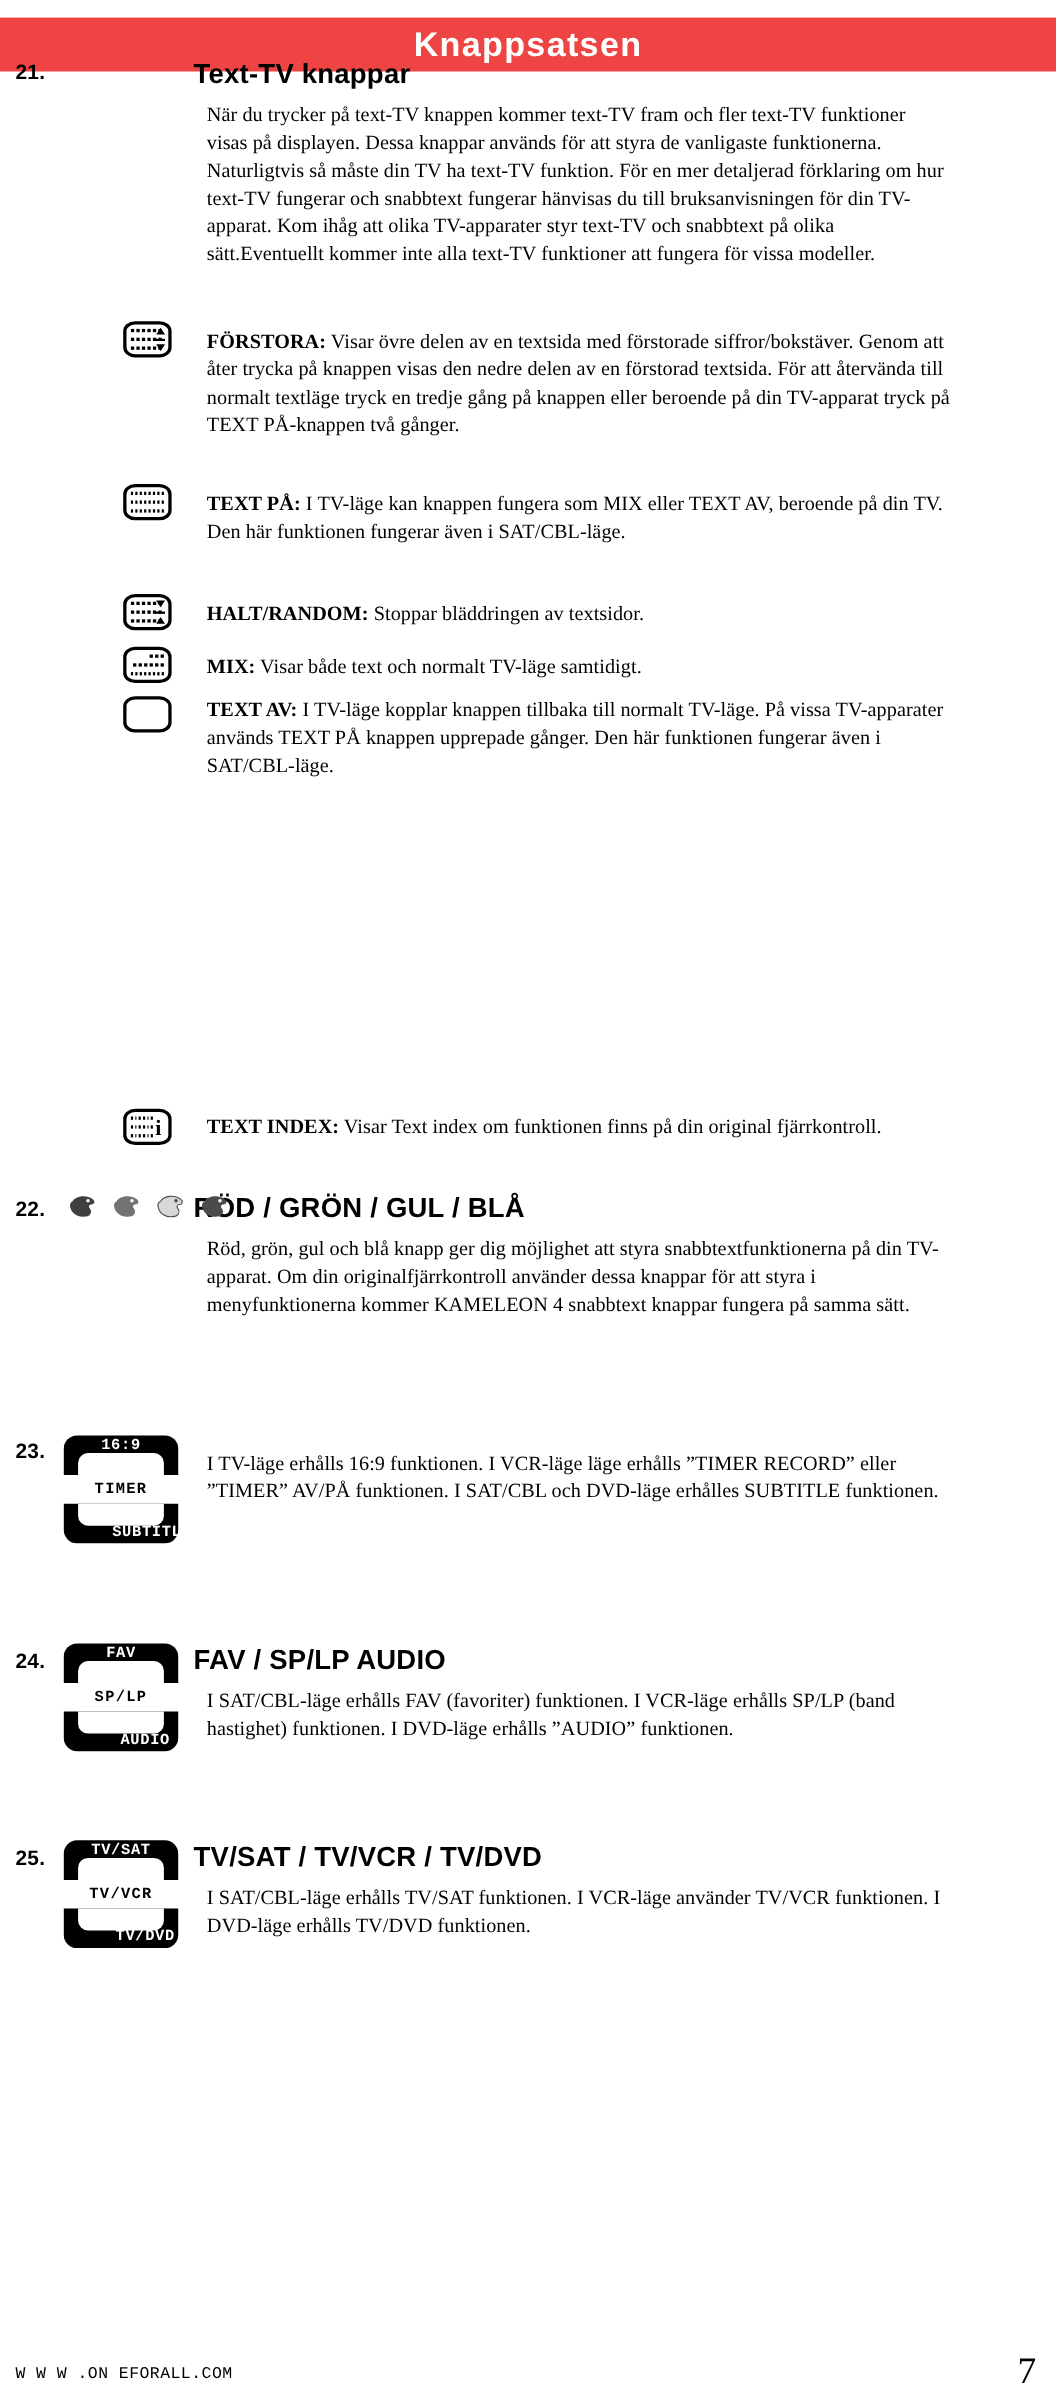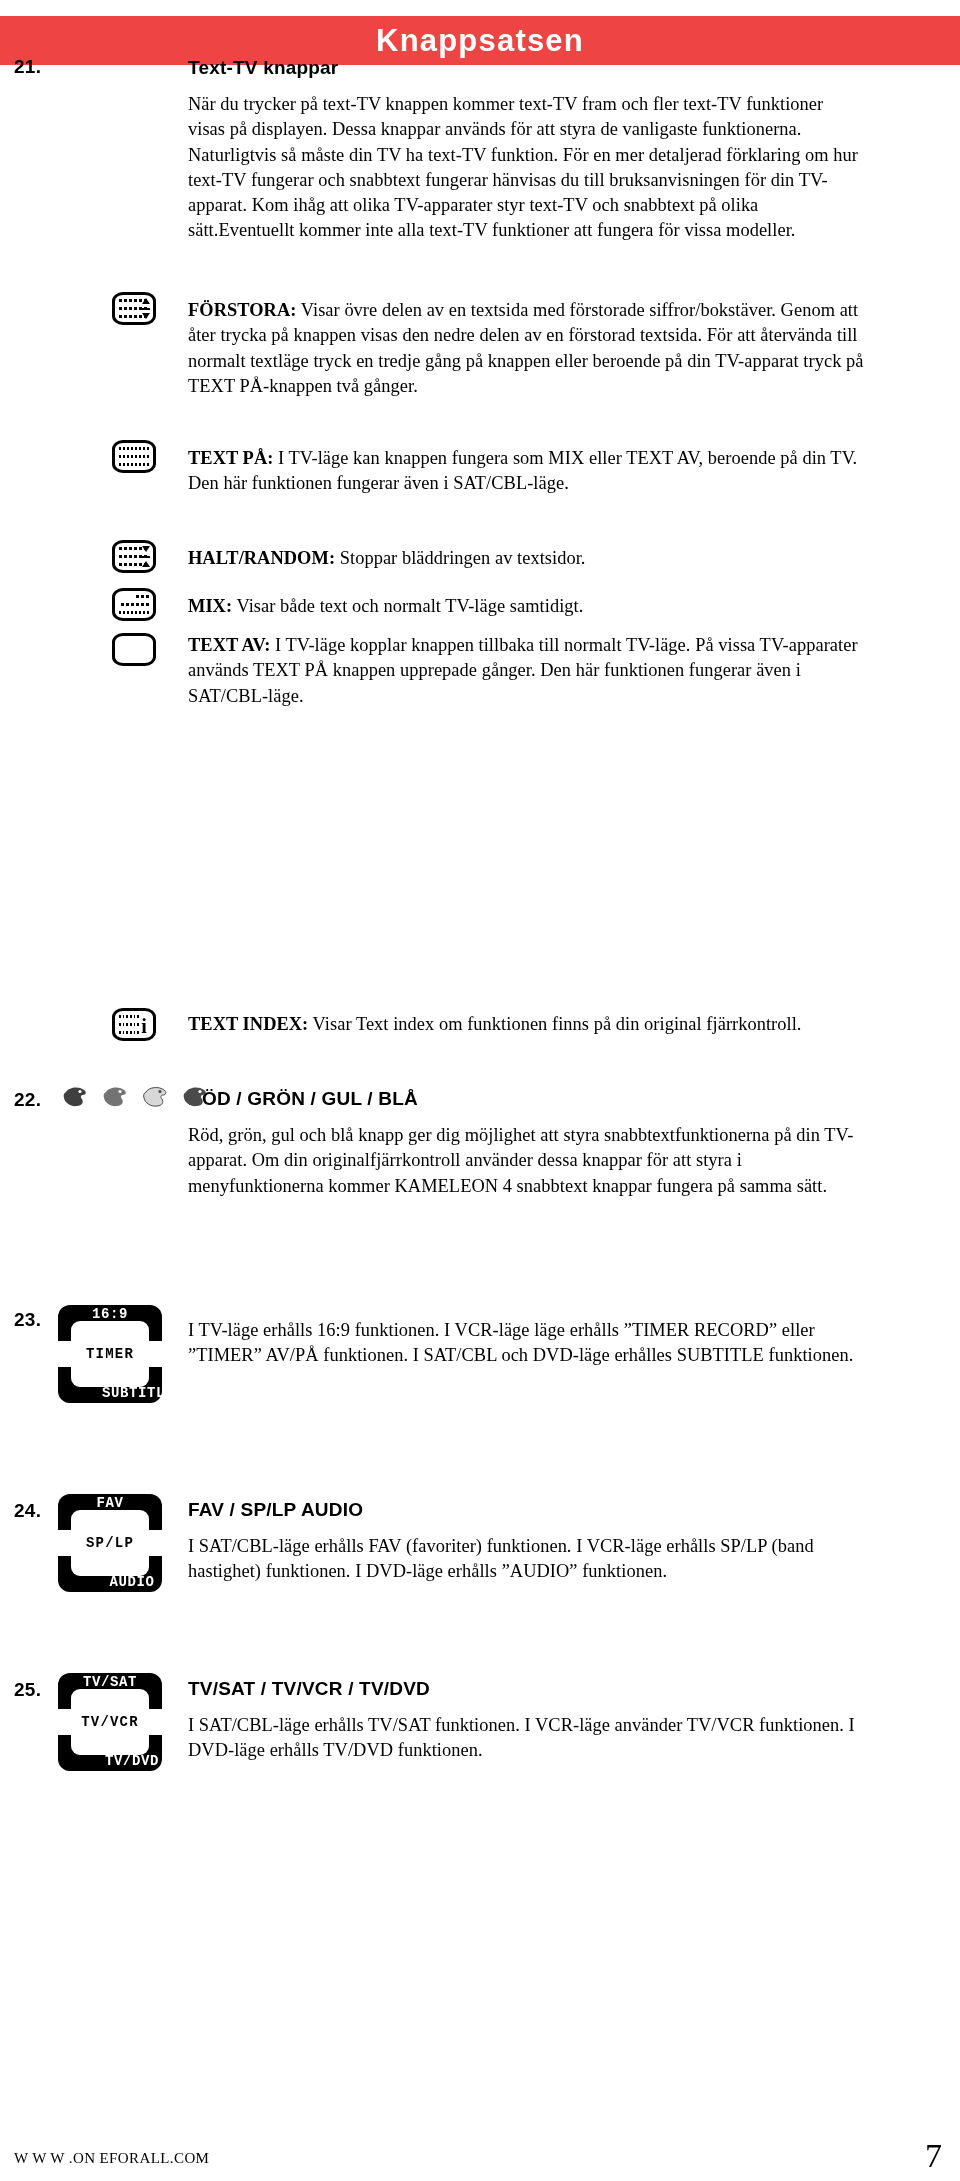"Text-TV knappar" .entry-title { font-size: 19px -> 25px; margin: 0 0 0 12px -> 0 0 0 0 }
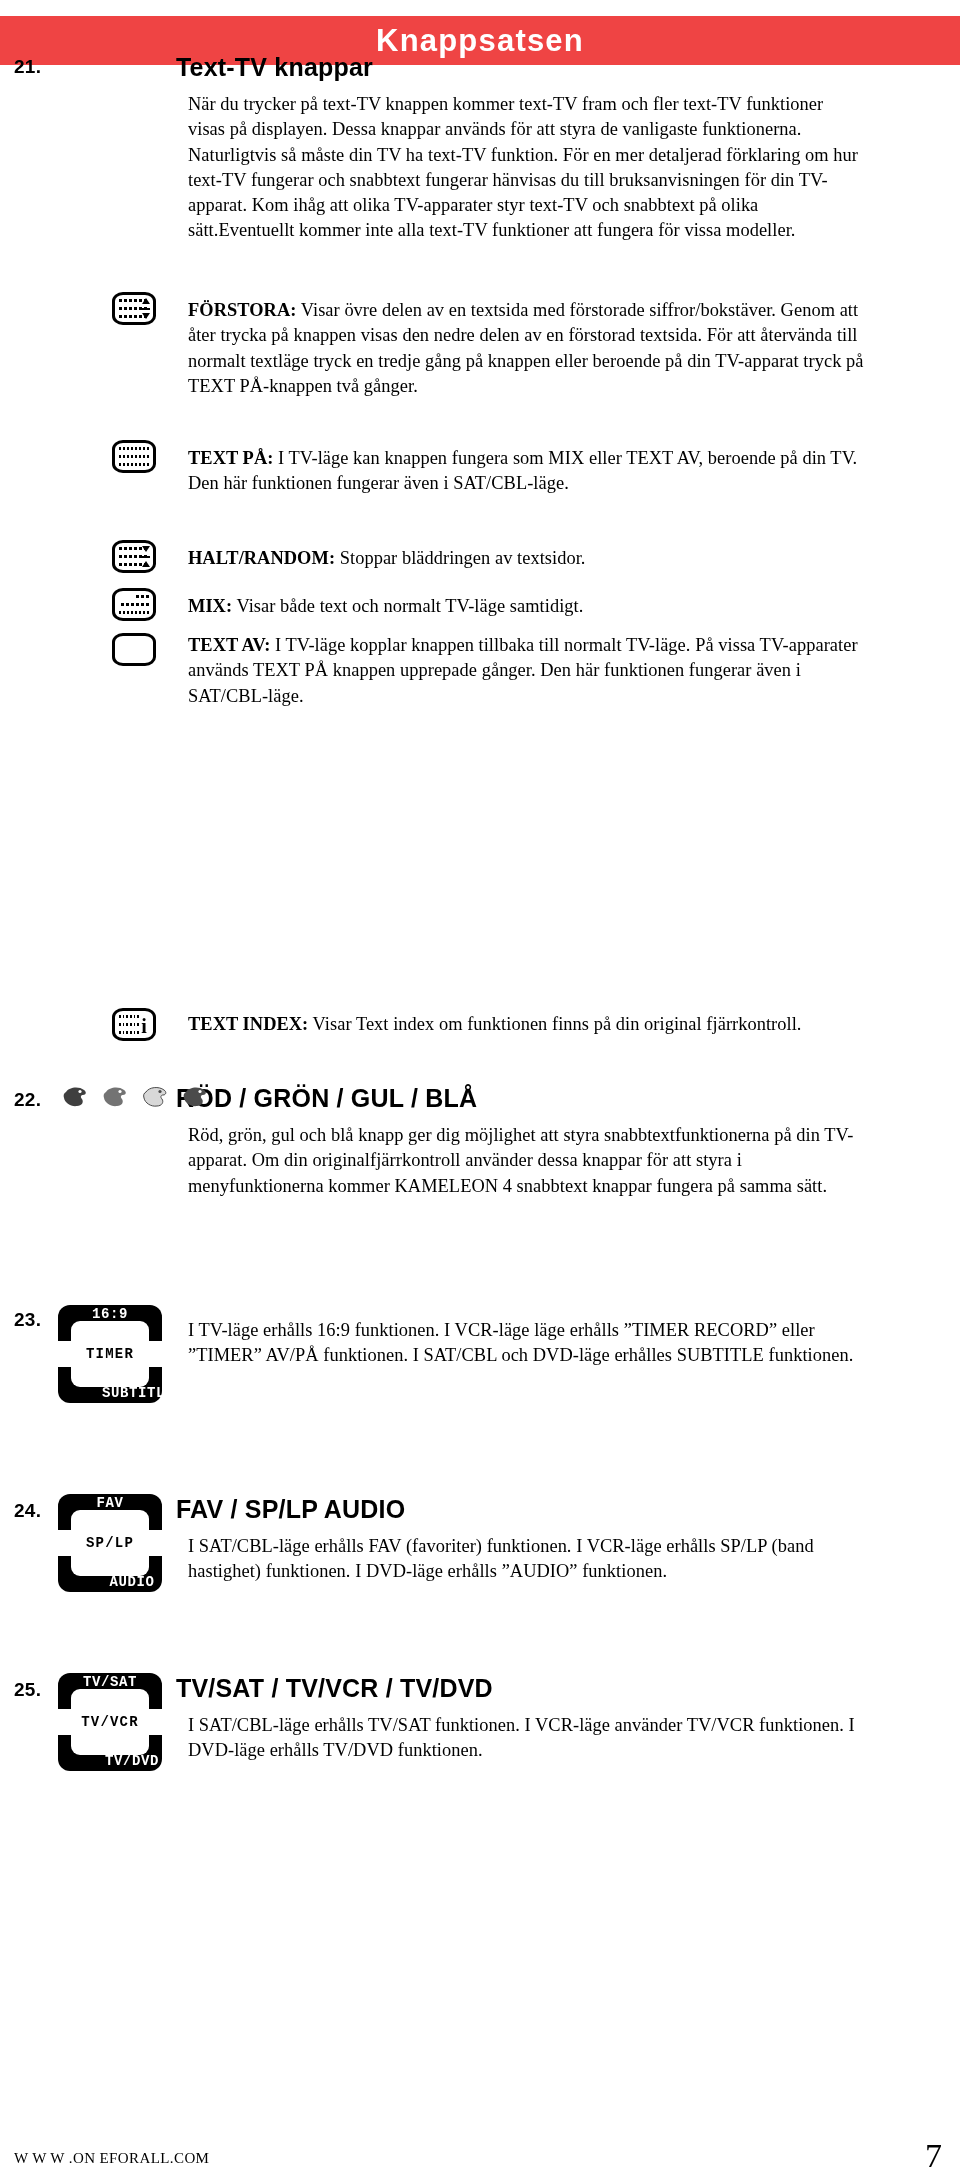"W W W .ON EFORALL.COM" .footer-url { font-family: Liberation Serif, serif -> Liberation Mono, monospace }
